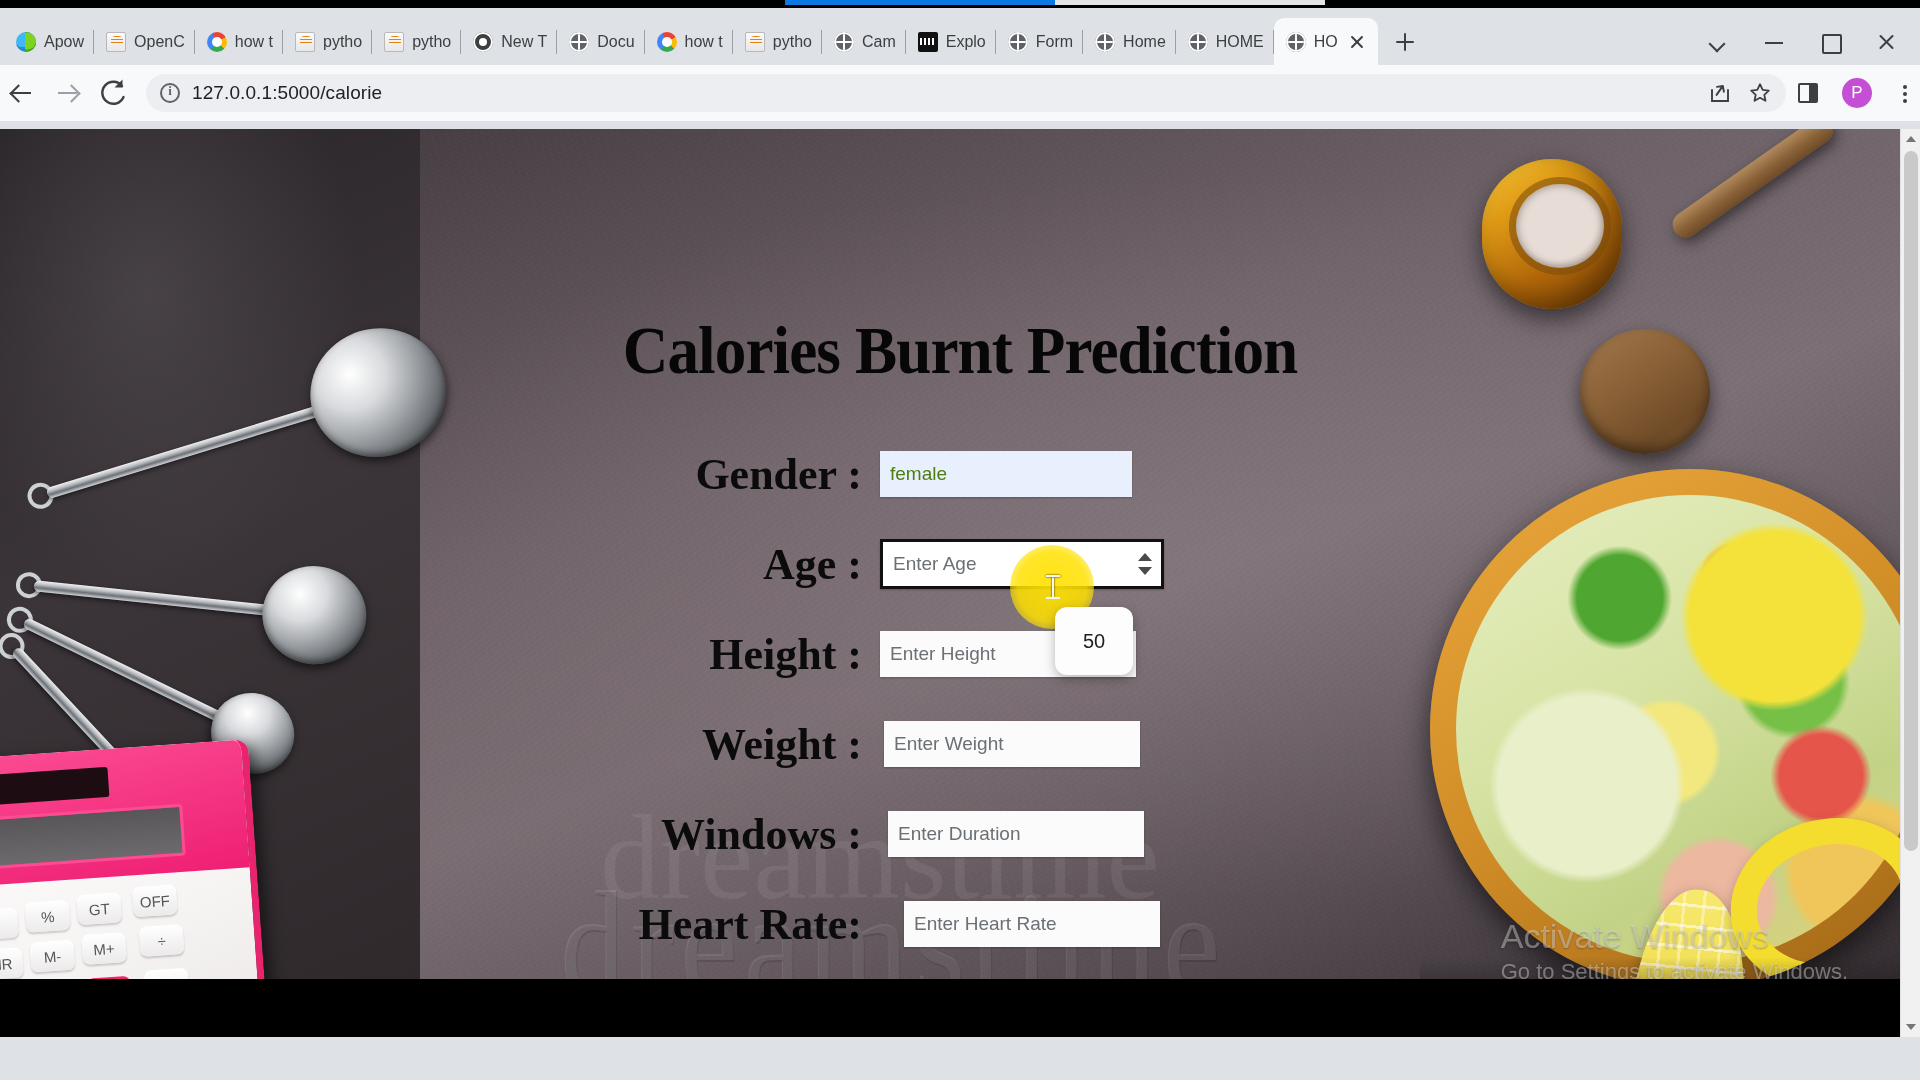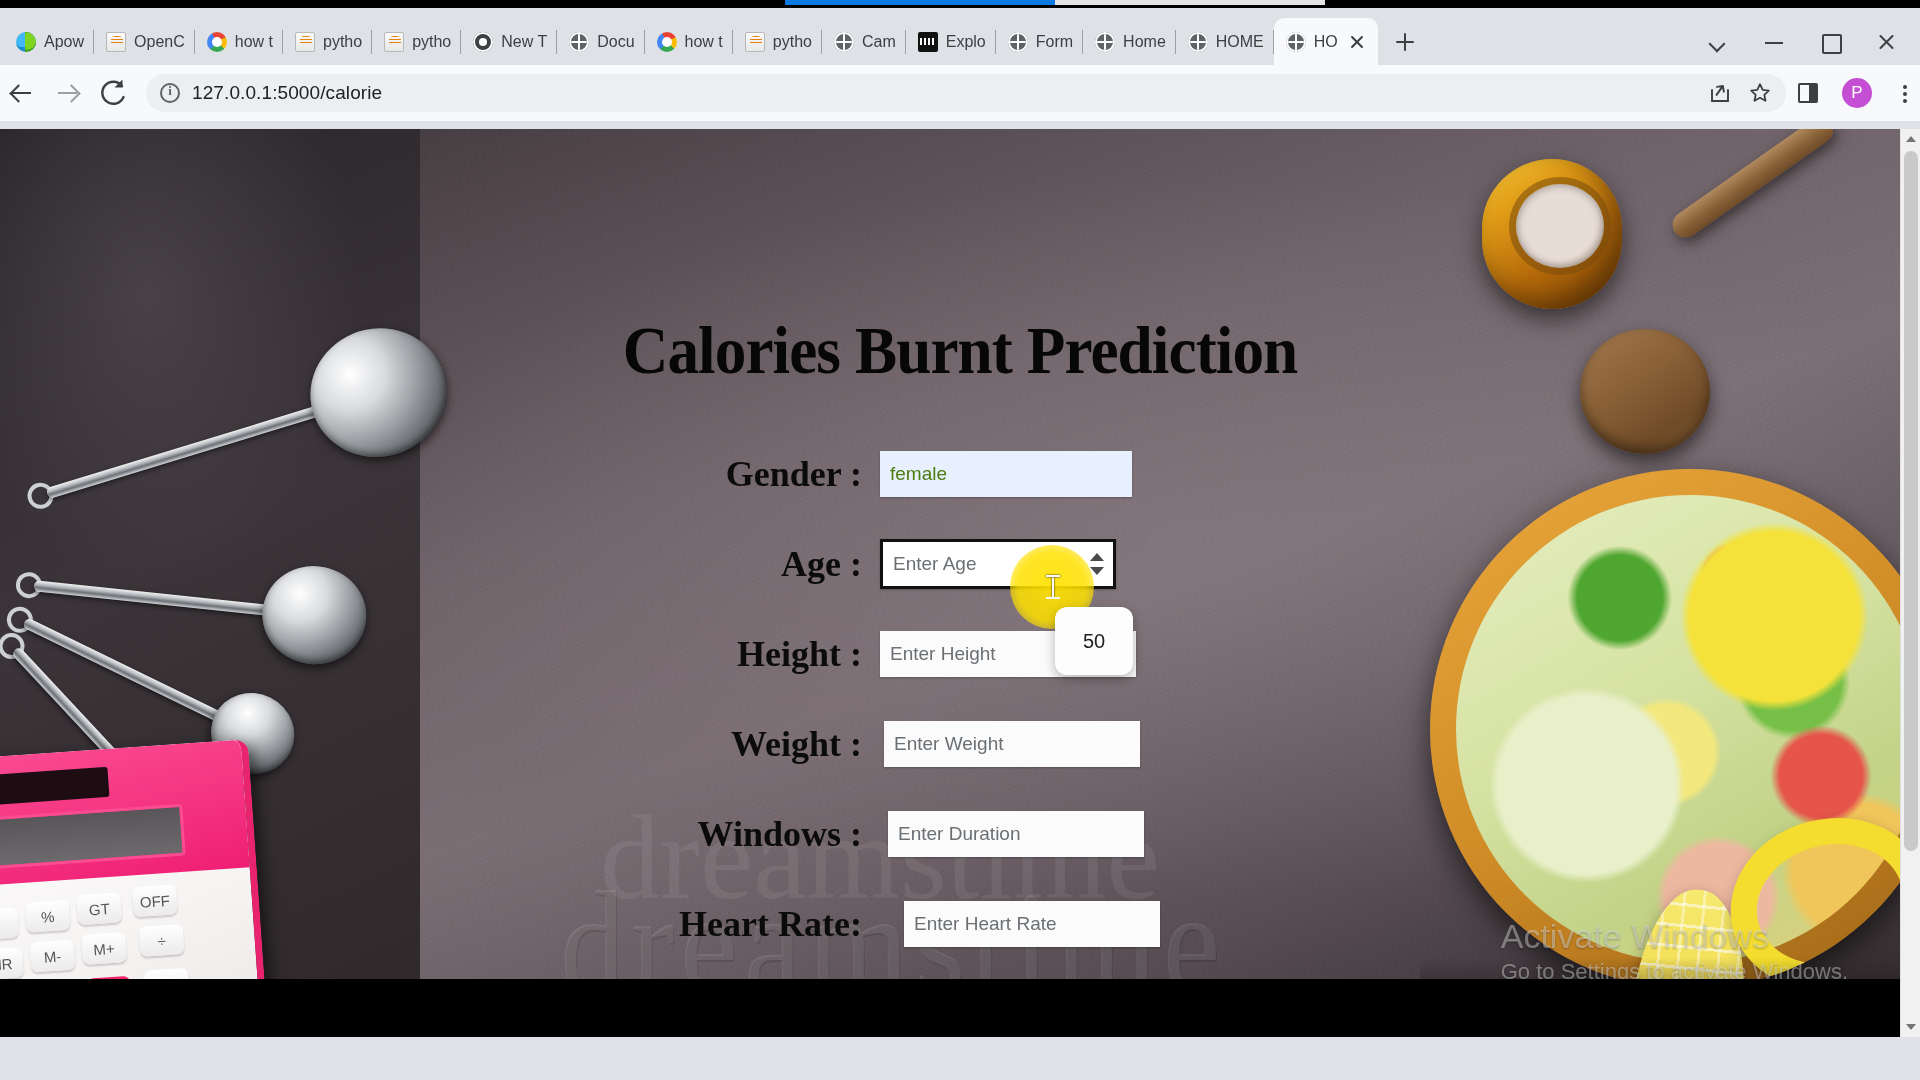"Gender :" .lbl { font-size: 36px -> 44px }
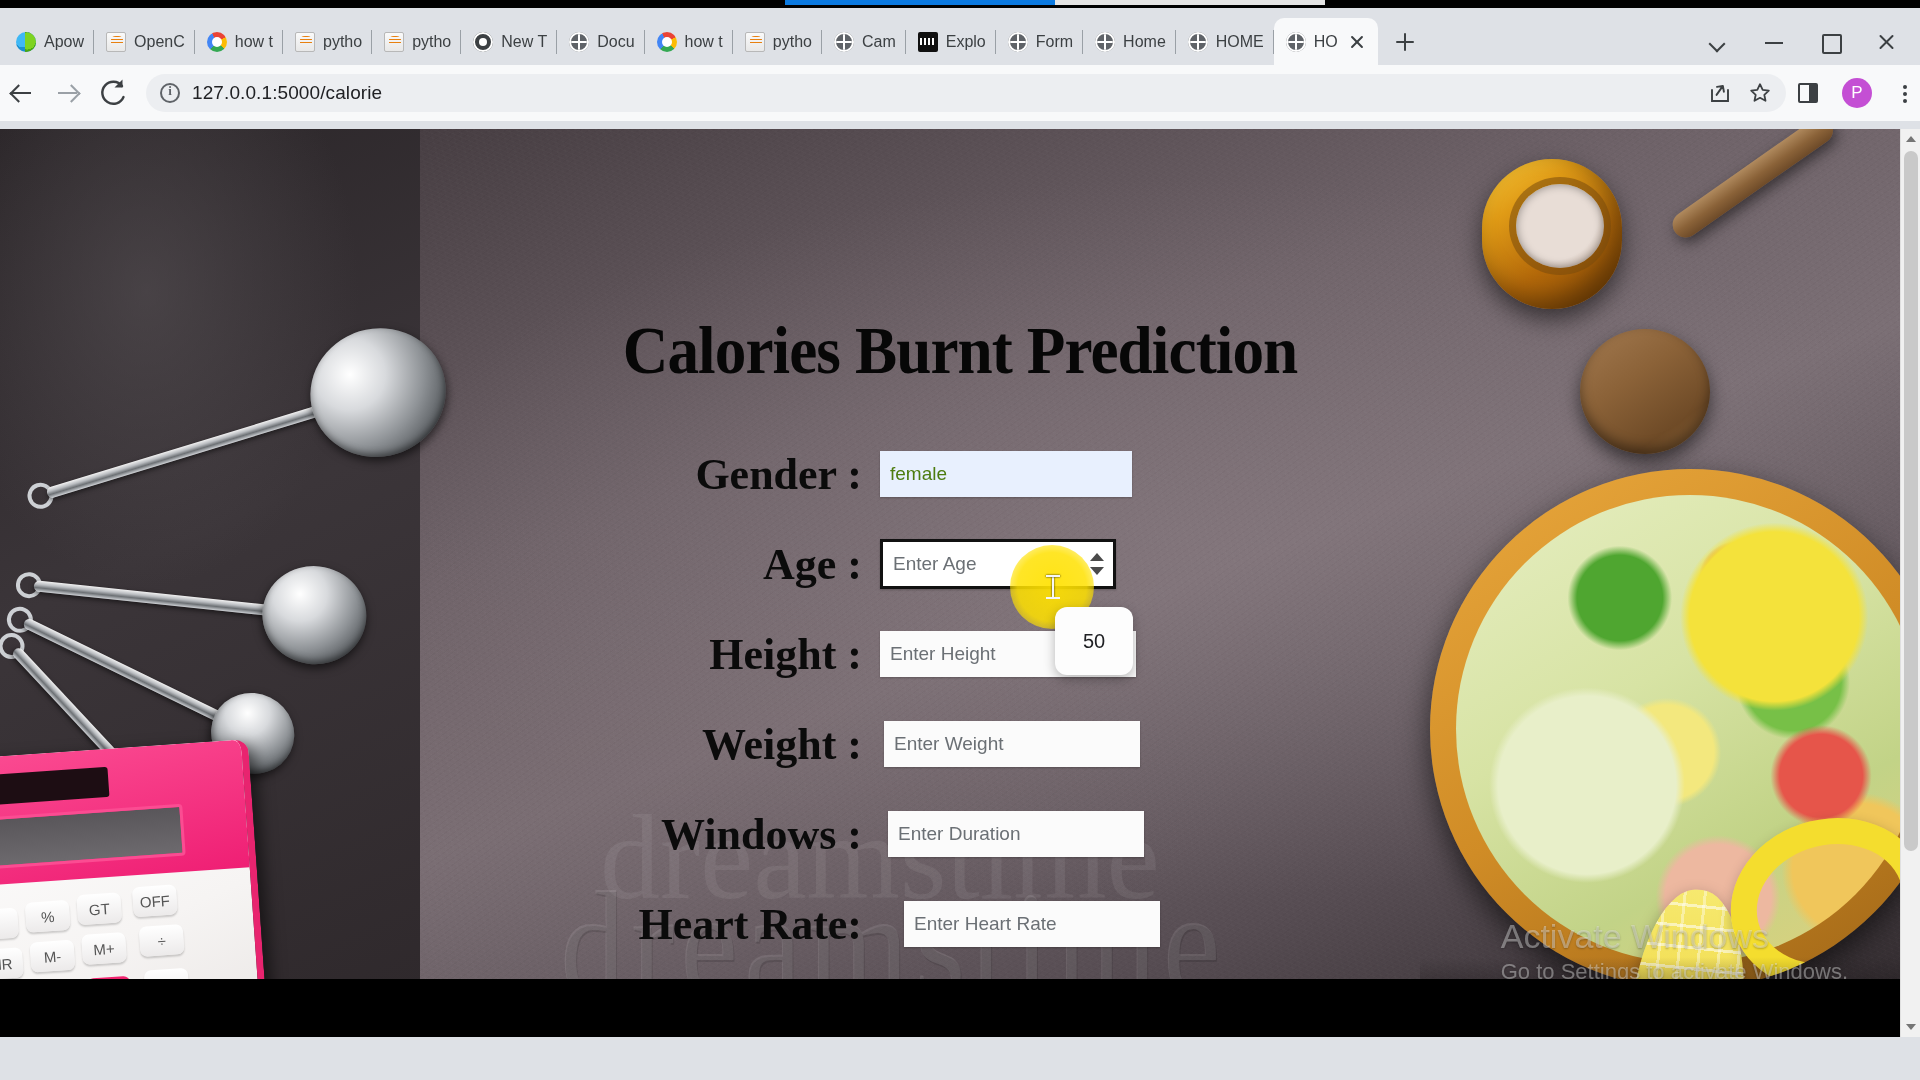"Enter Age" #age-field { width: 236px -> 284px }
